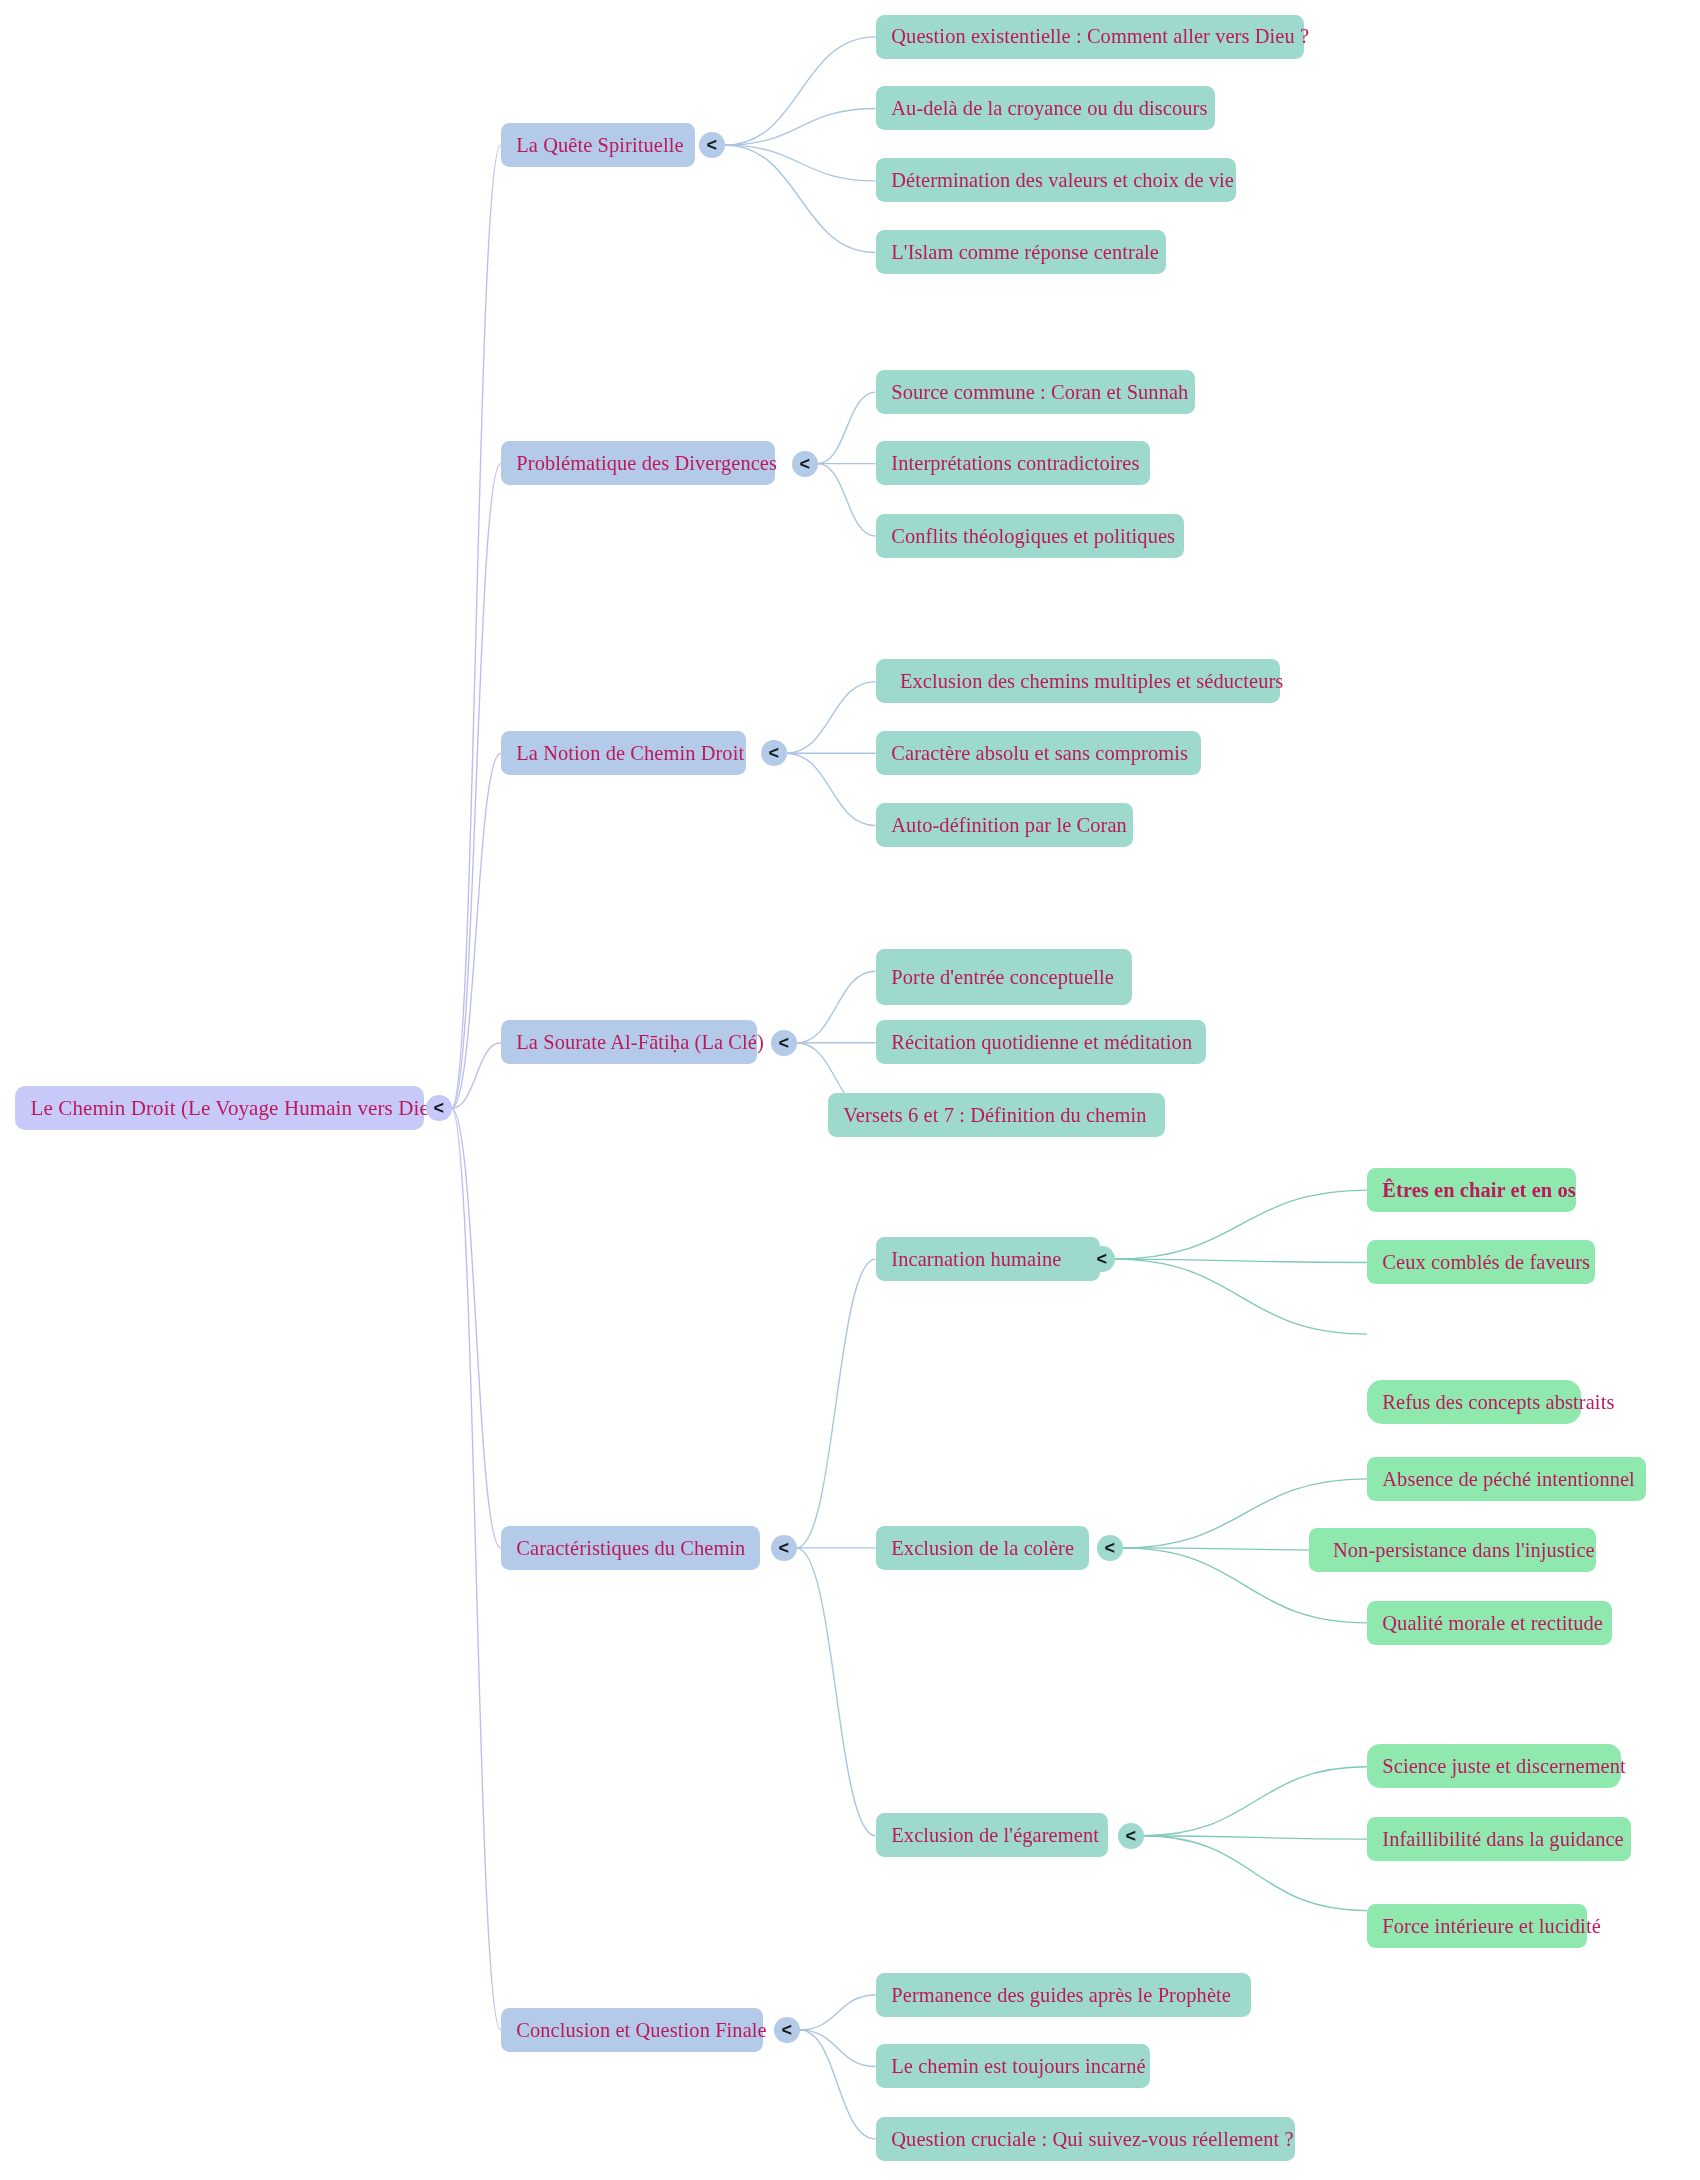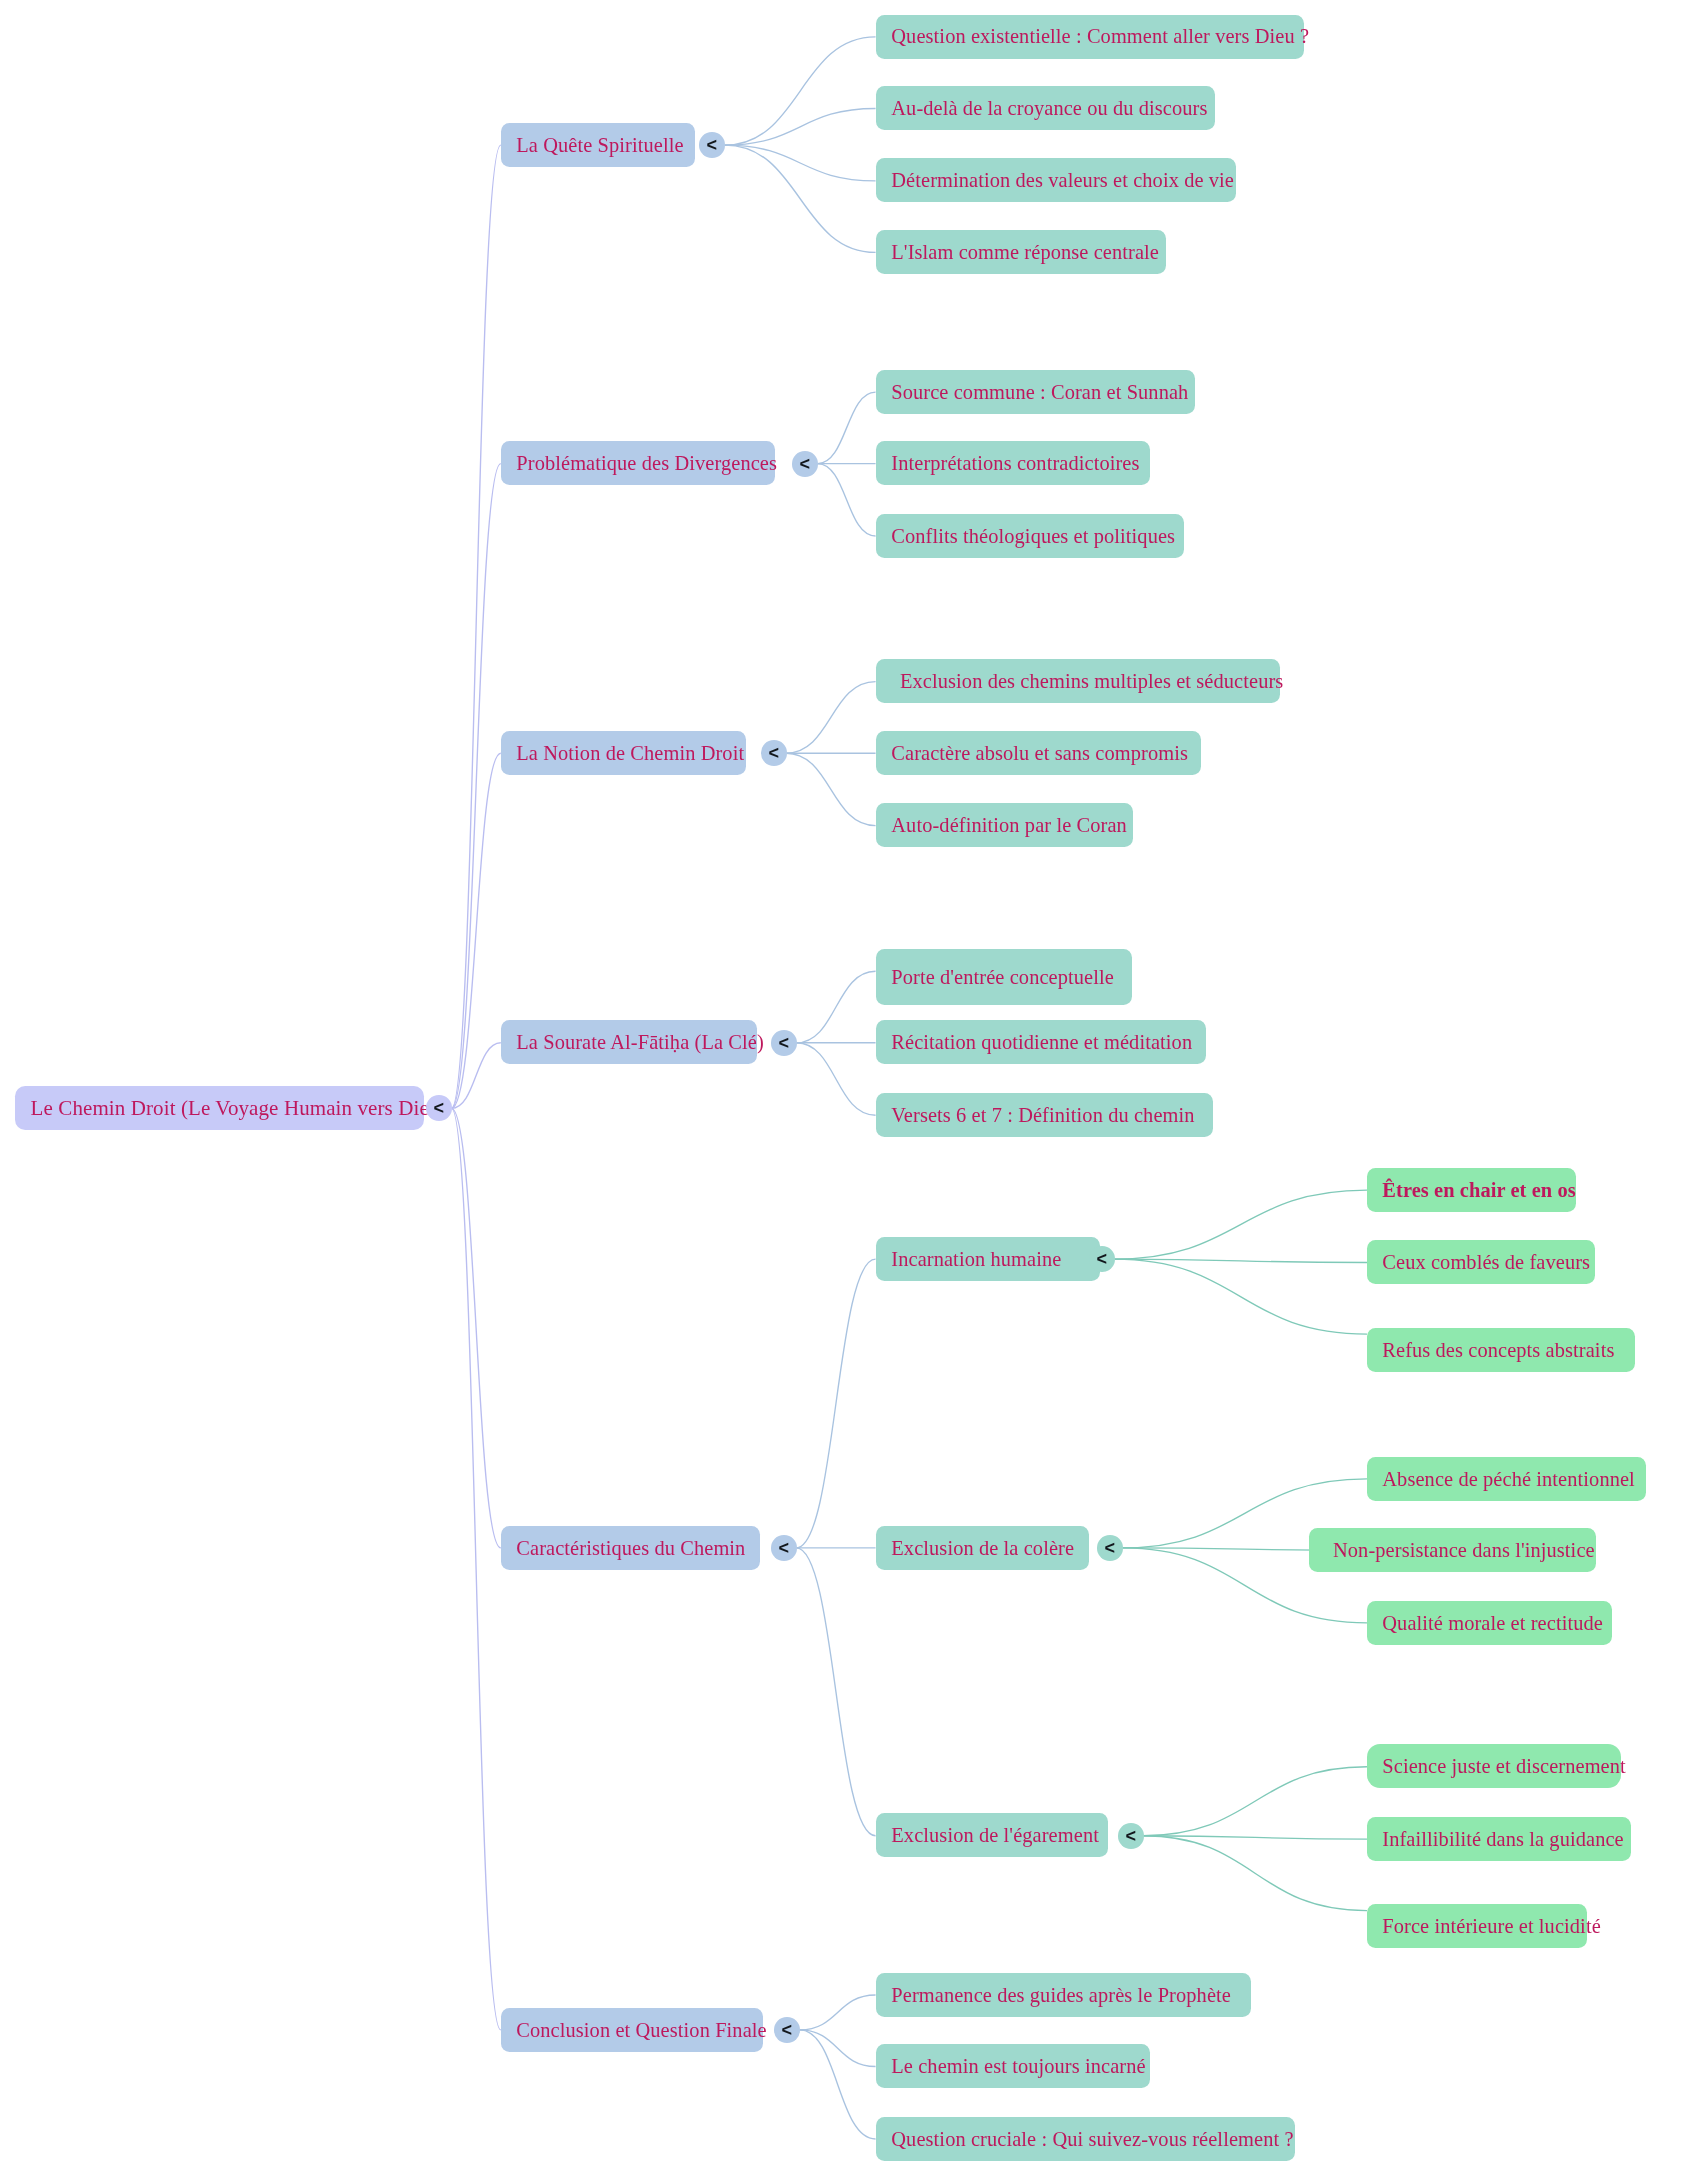"Versets 6 et 7 :" div.node { left: 876px -> 828px }
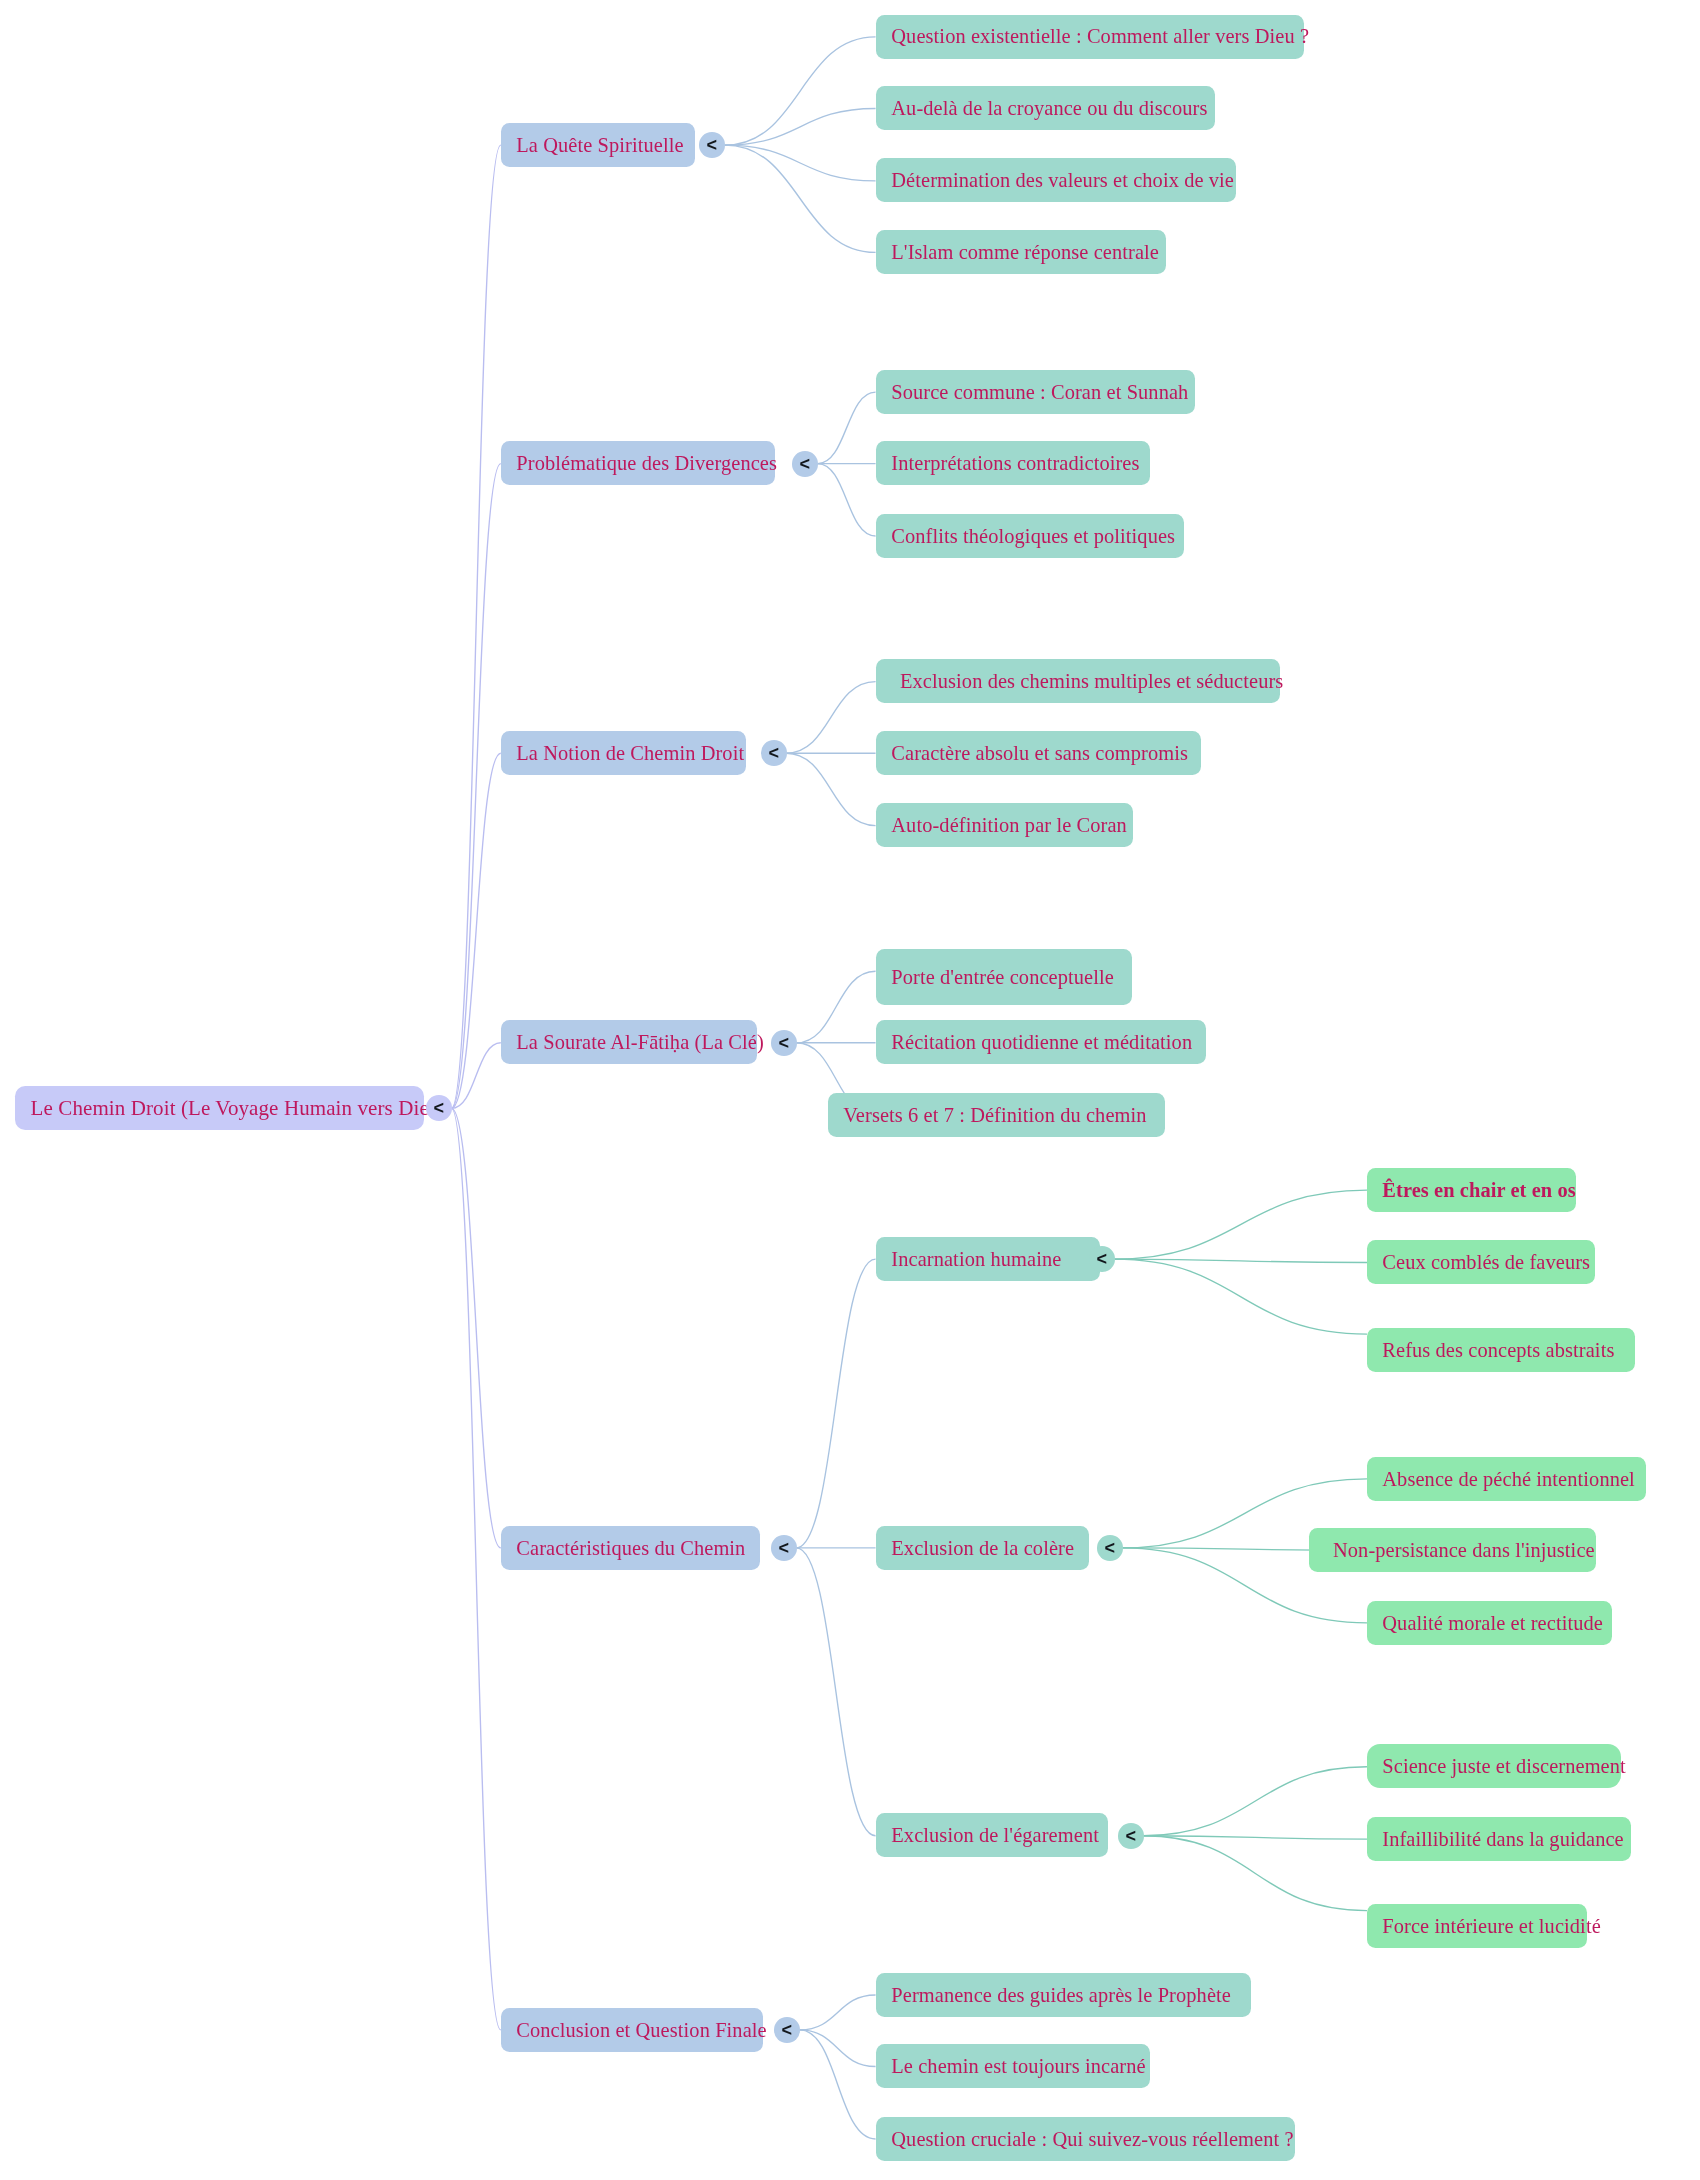"Refus des concepts abstraits" div.node { border-radius: none -> 15px; top: 1328px -> 1380px; width: 268px -> 214px }
